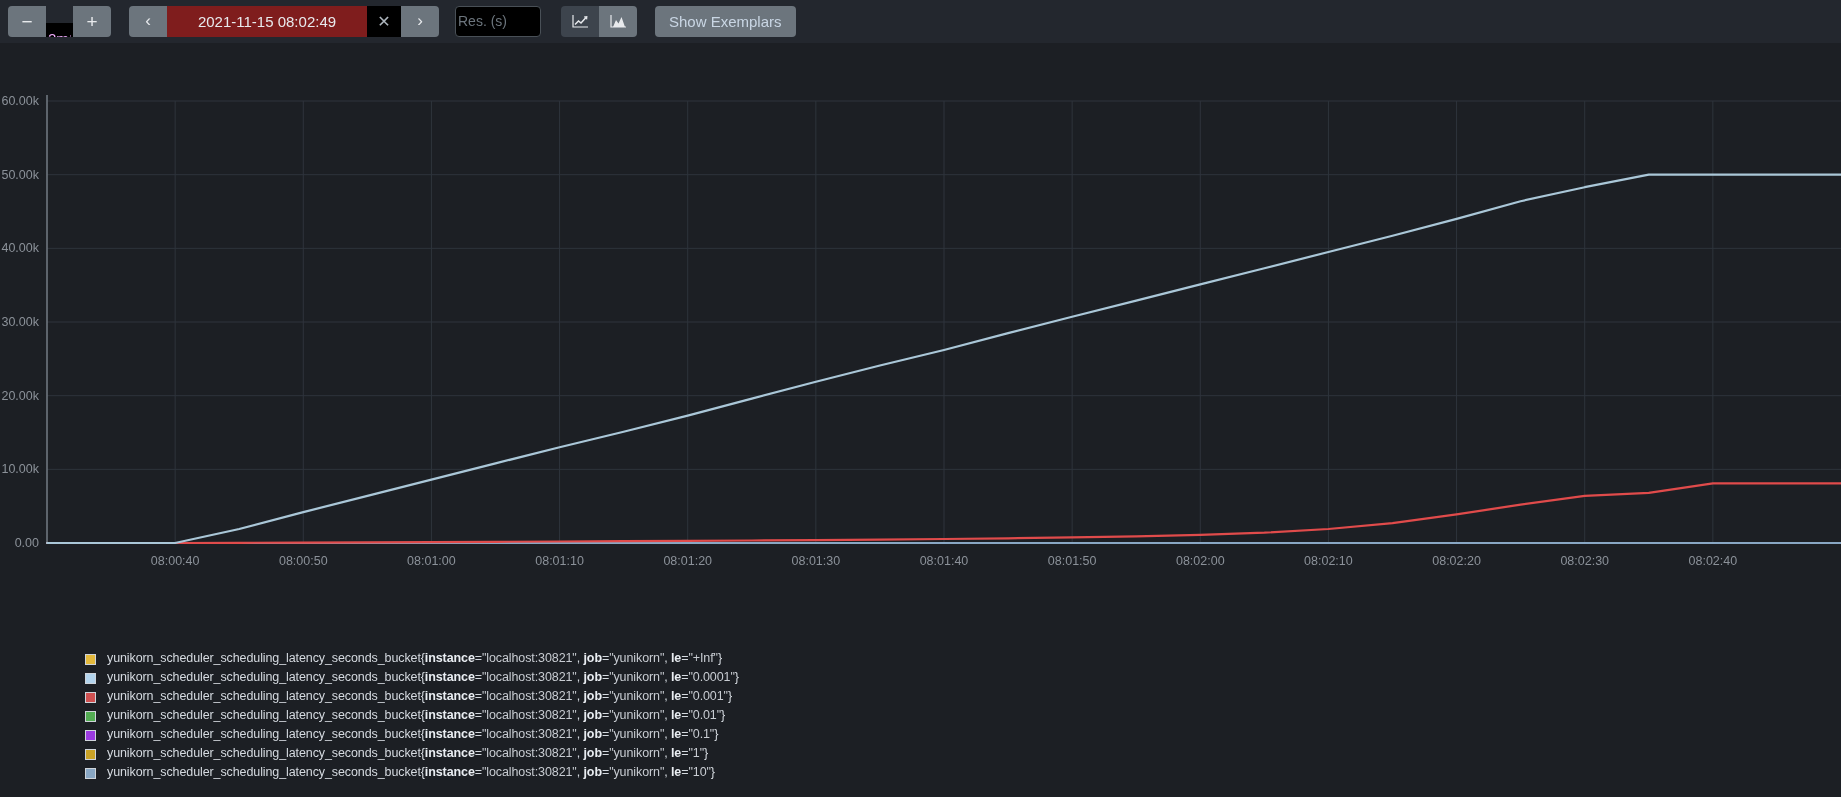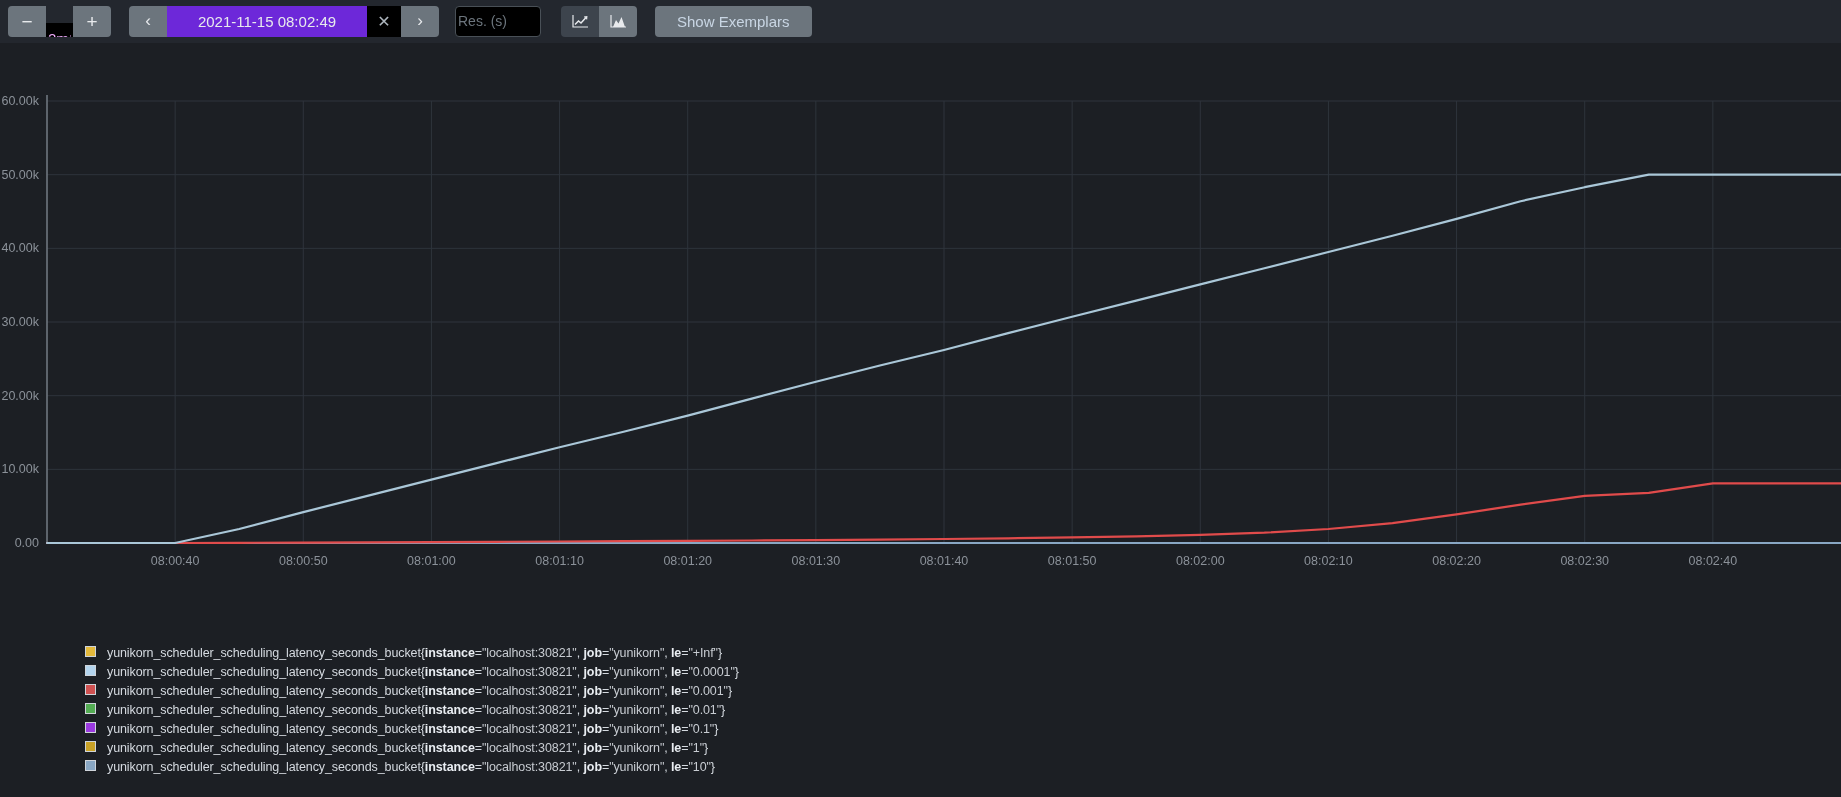"2021-11-15 08:02:49" .time-input { background: #6d28d9 -> #7f1d1d }
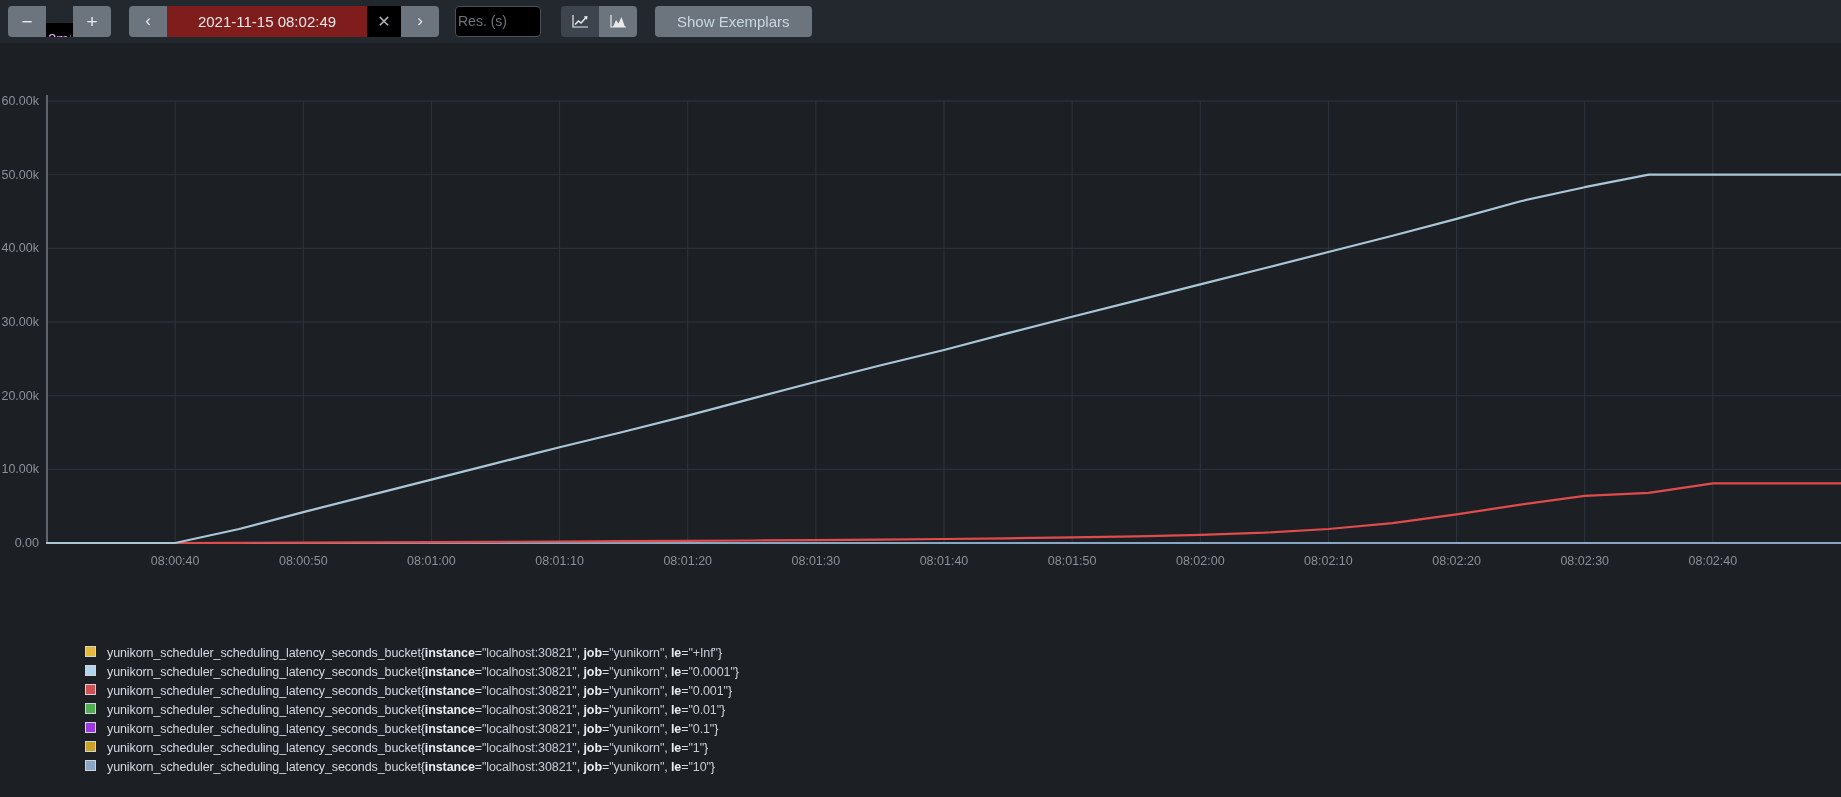"Show Exemplars" .exemplars-btn { padding: 0 22px -> 0 14px }
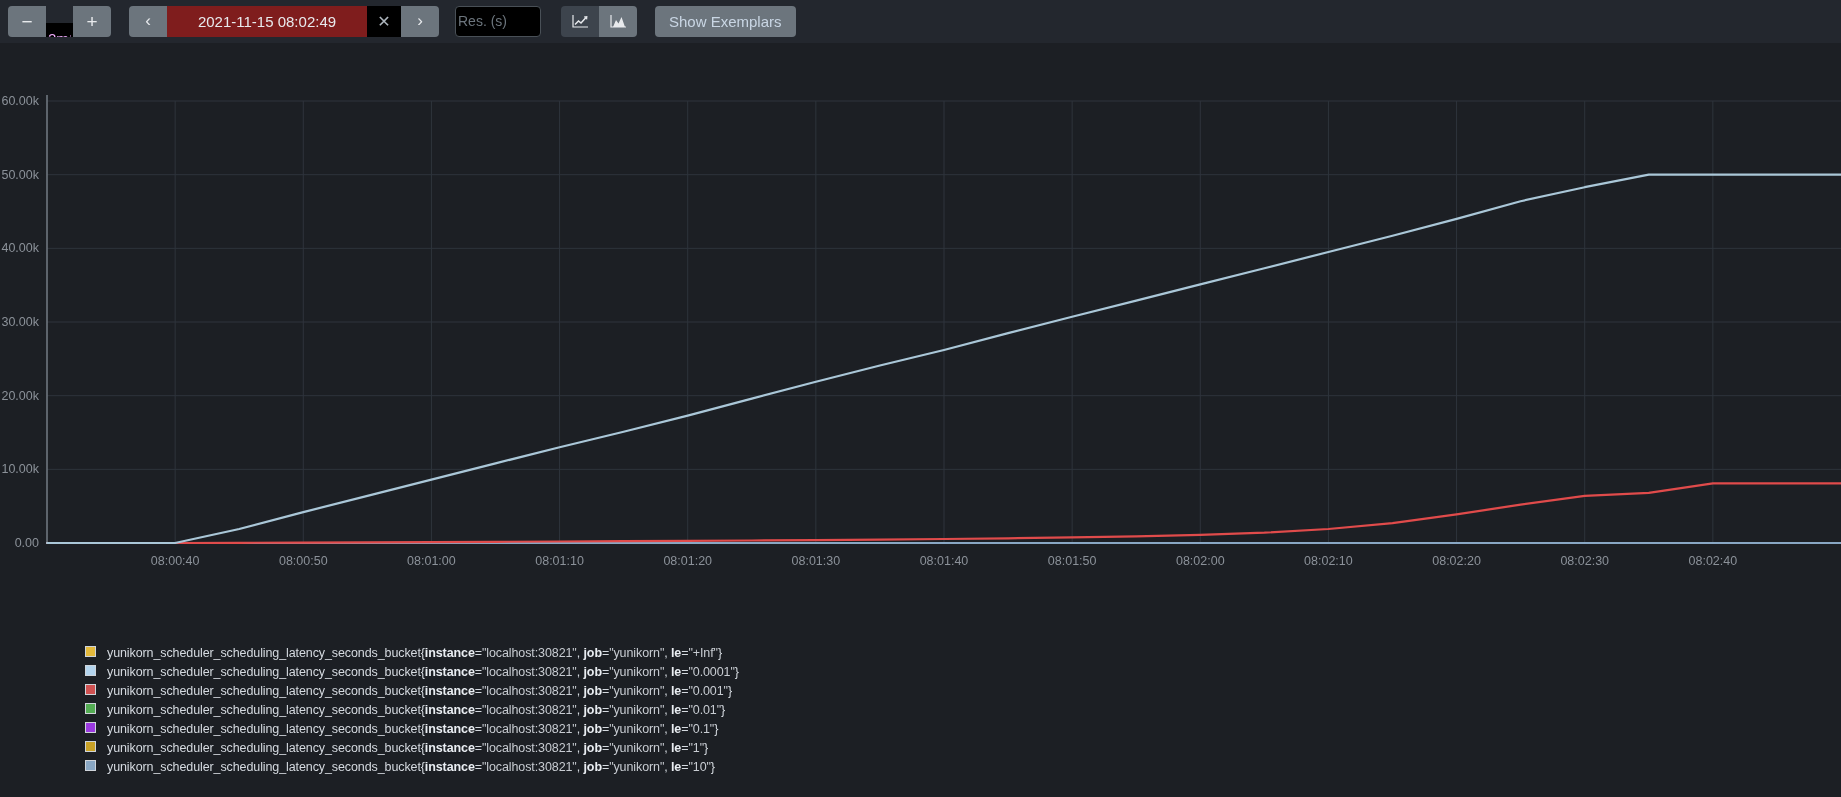"yunikorn_scheduler_scheduling_latency_se" .legend-row { align-items: flex-start -> flex-end }
